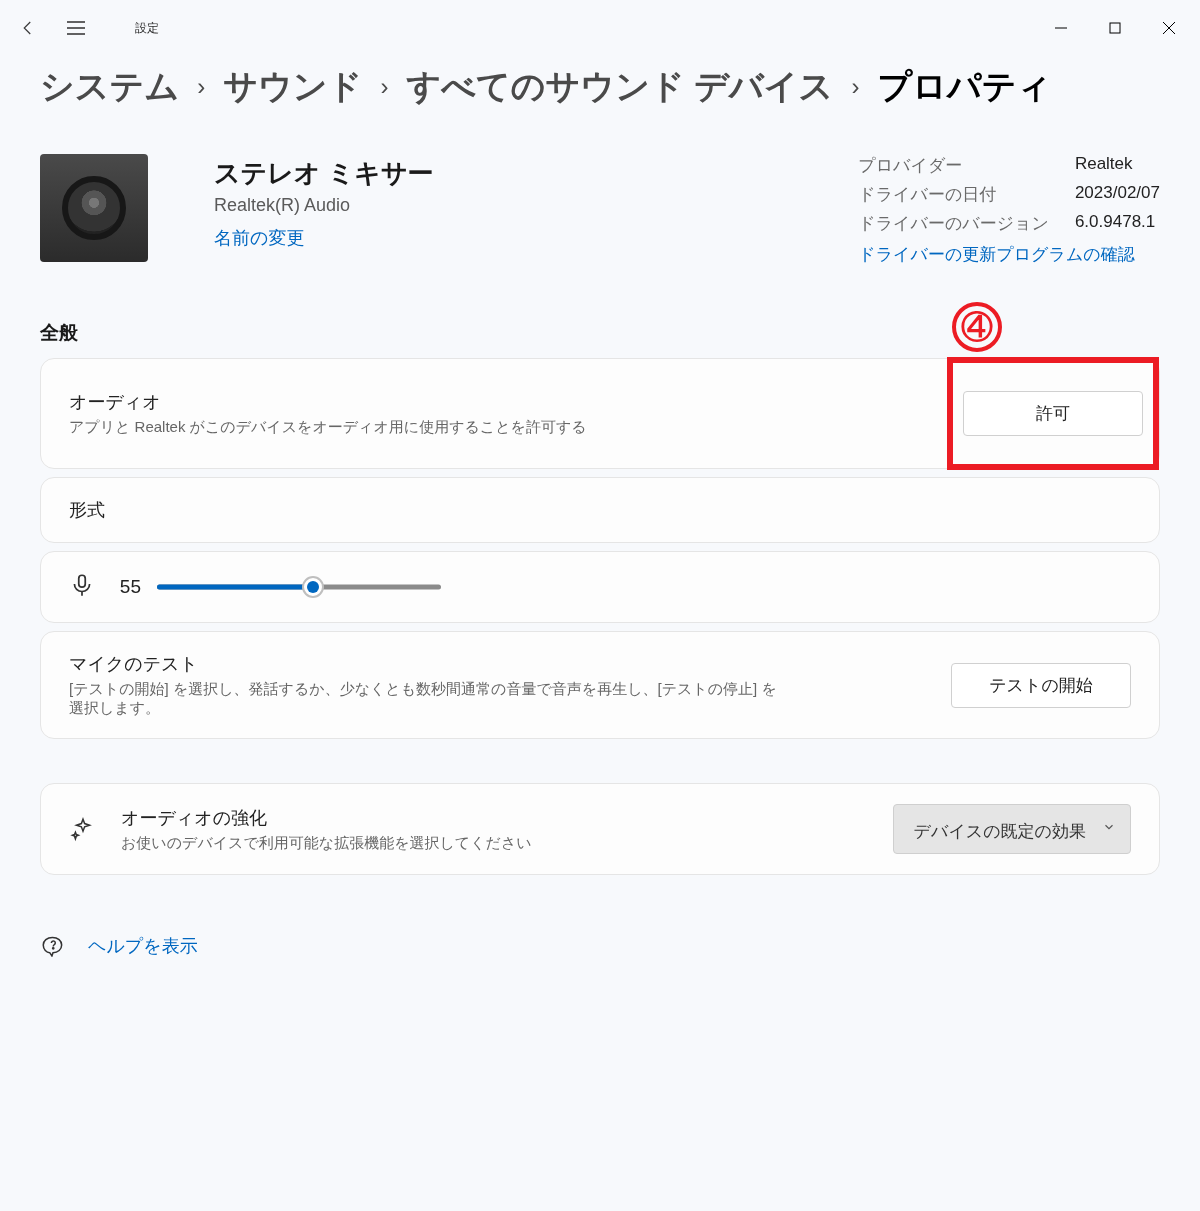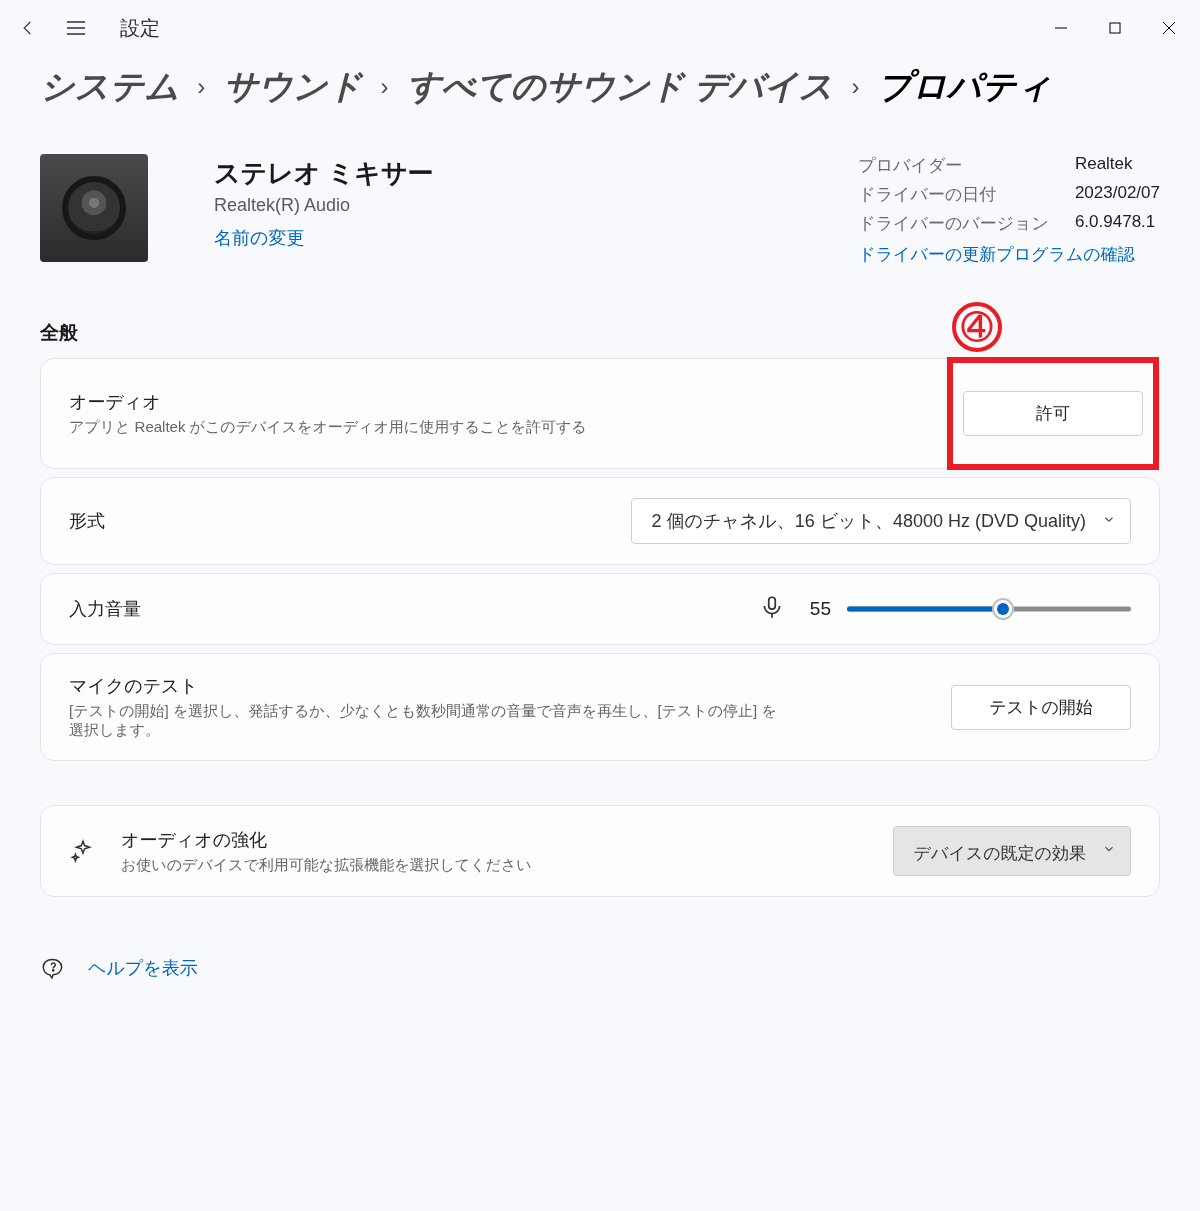"設定" .tb-title { font-size: 20px -> 12px; margin-left: 20px -> 35px }
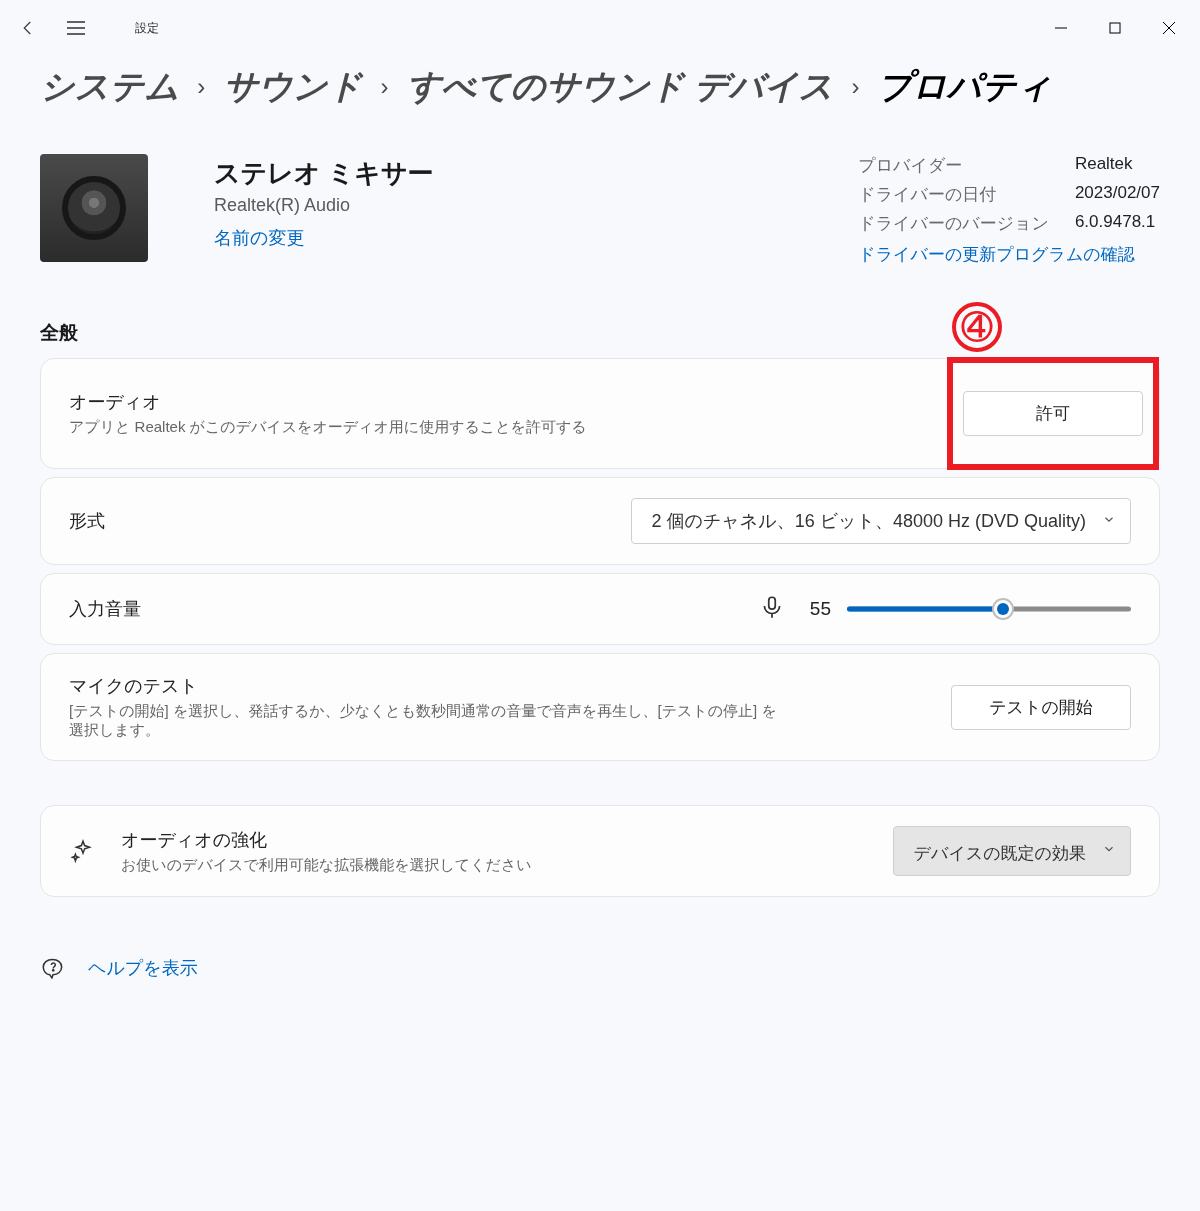"システム" .breadcrumb .crumb { font-style: italic -> none }
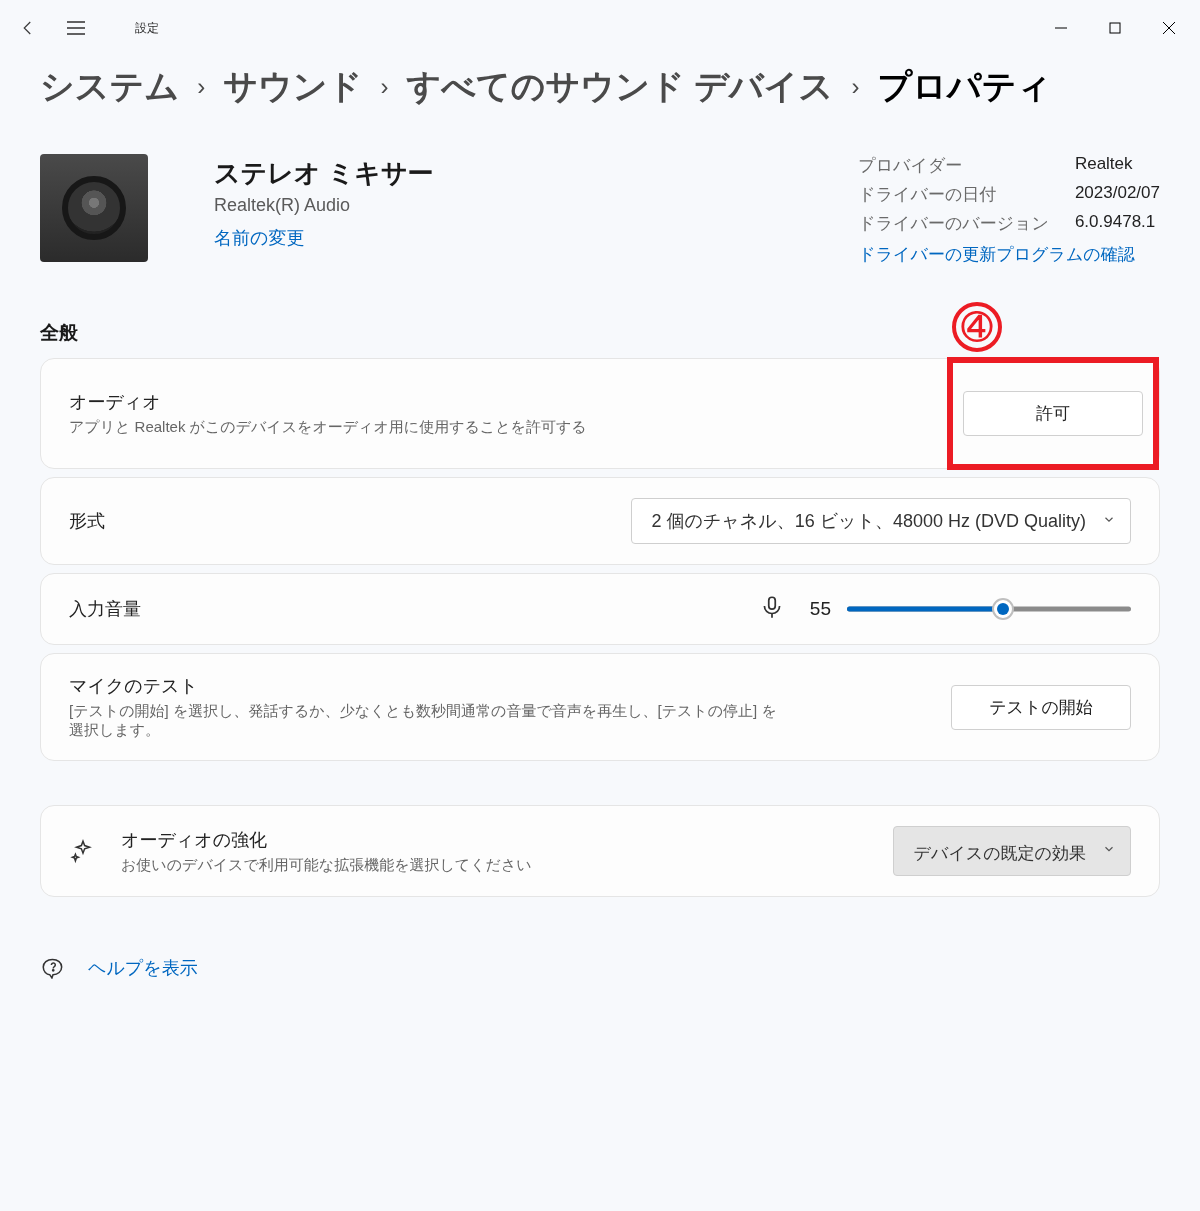"2 個のチャネル、16 ビット、48000 Hz (DVD" div.select { html: <div> <span>2 個のチャネル、16 ビット、48000 Hz (DVD Quality)</span> <span> <svg> <path></path> </svg> </span> </div> -> none }
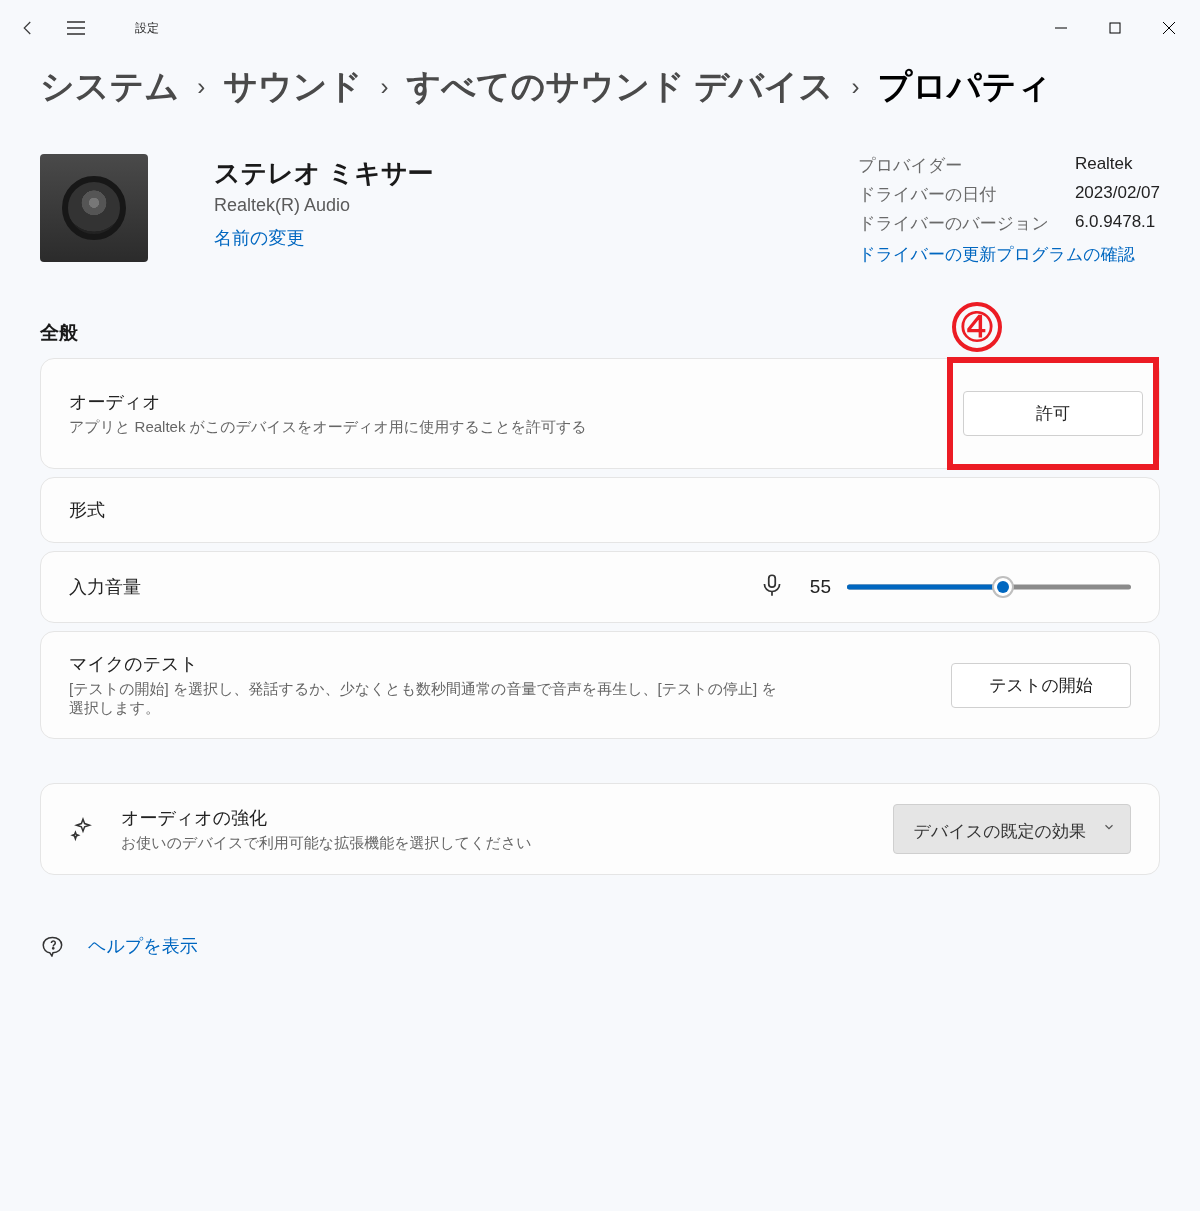"入力音量" div.main { html: <div> <div>入力音量</div> </div> -> none }
